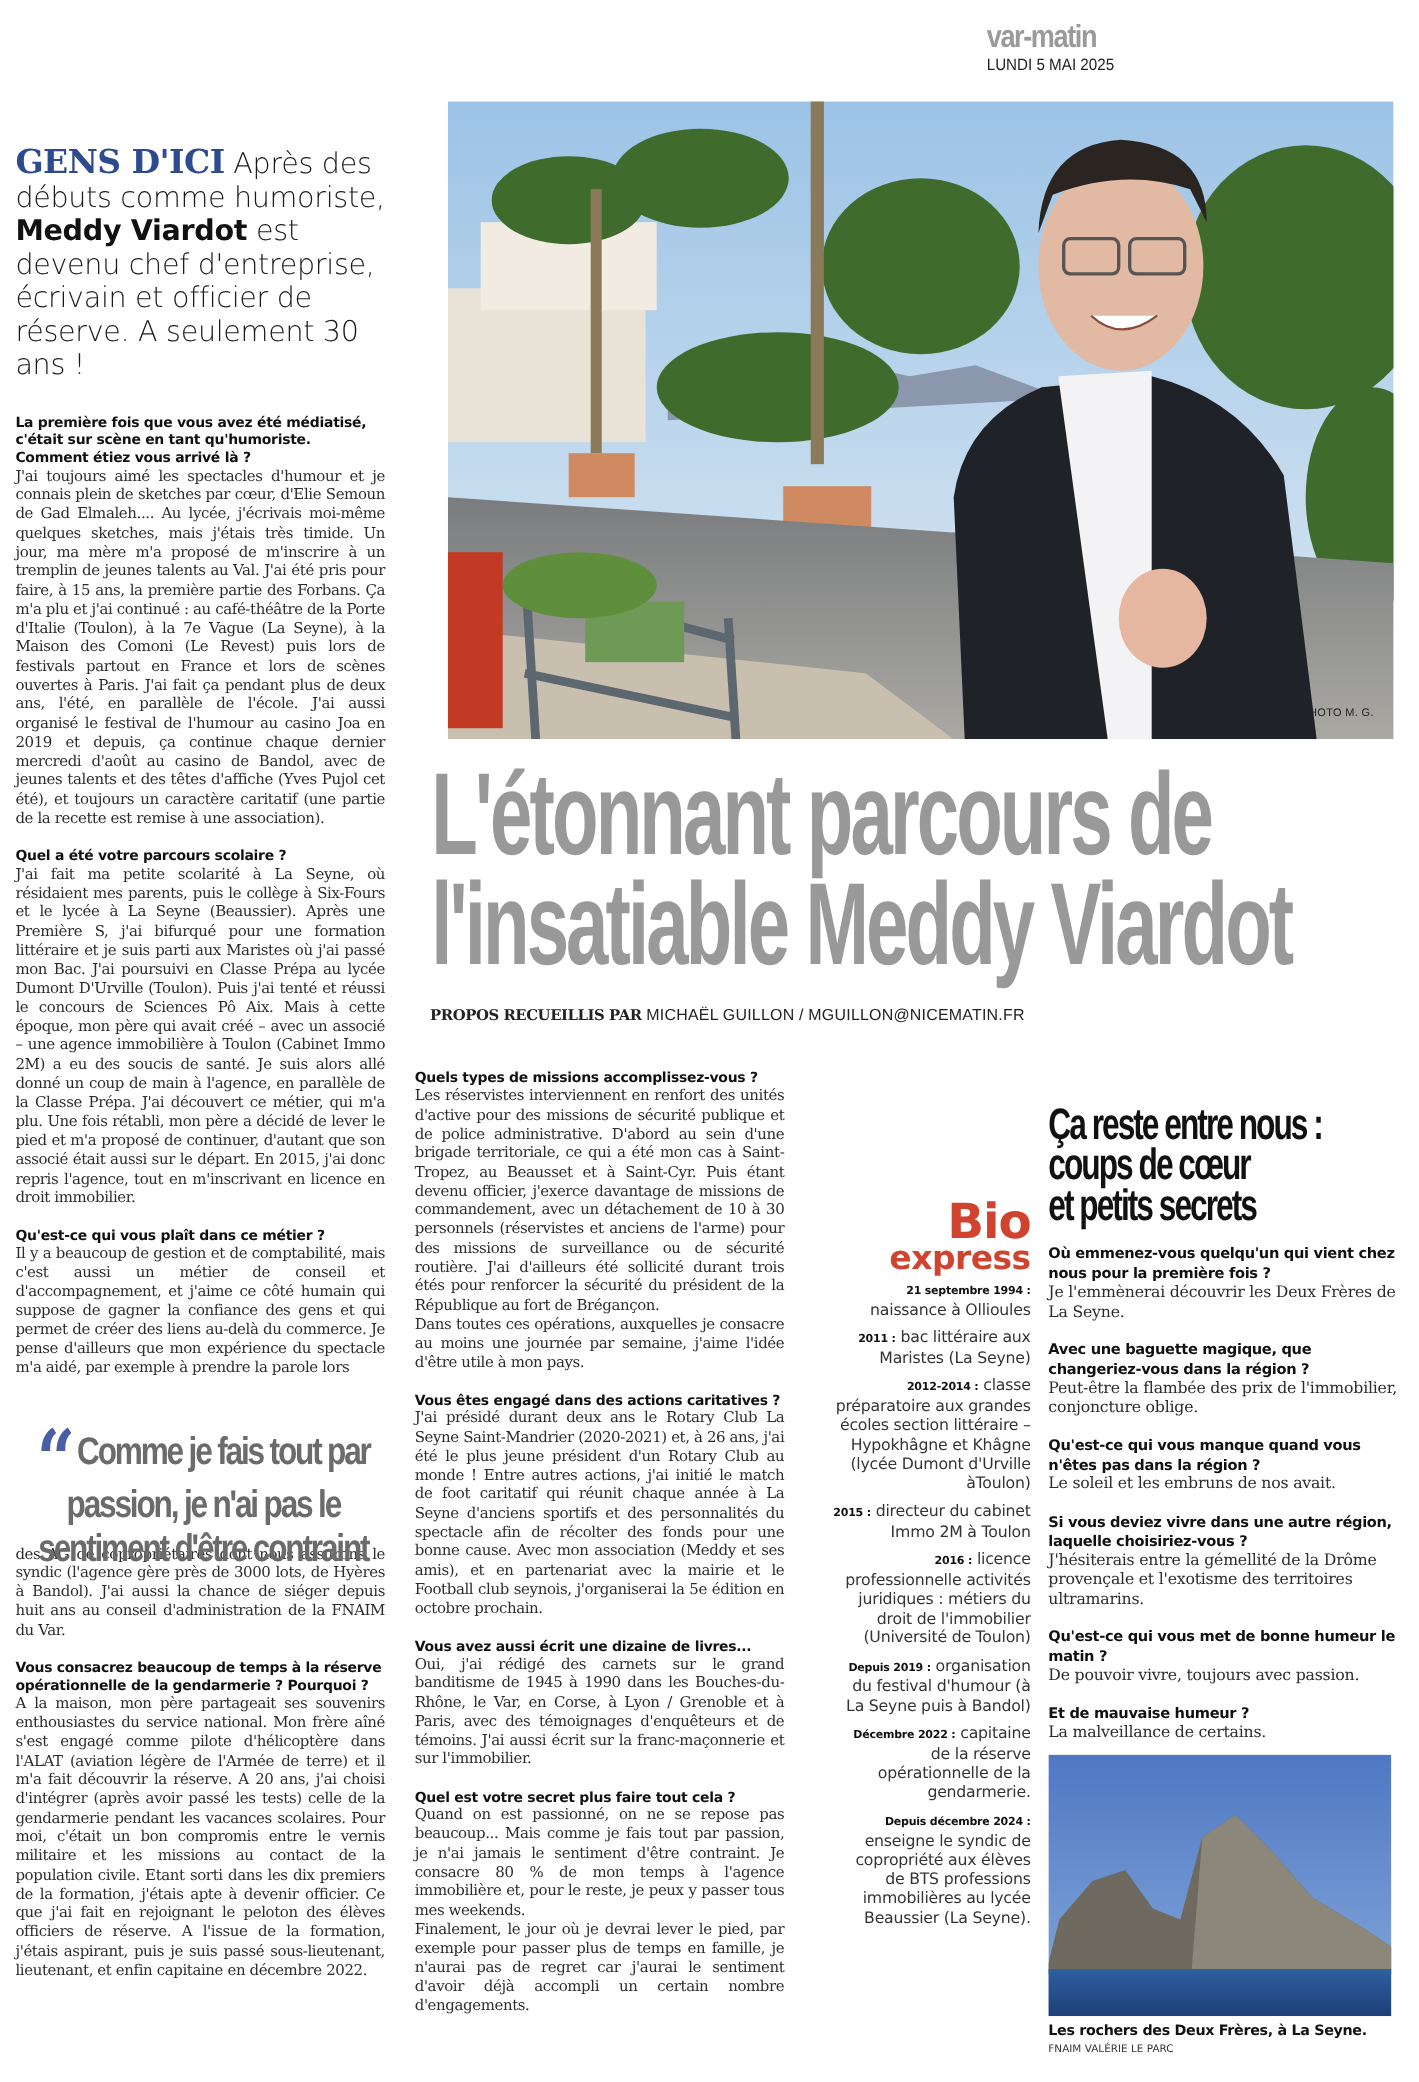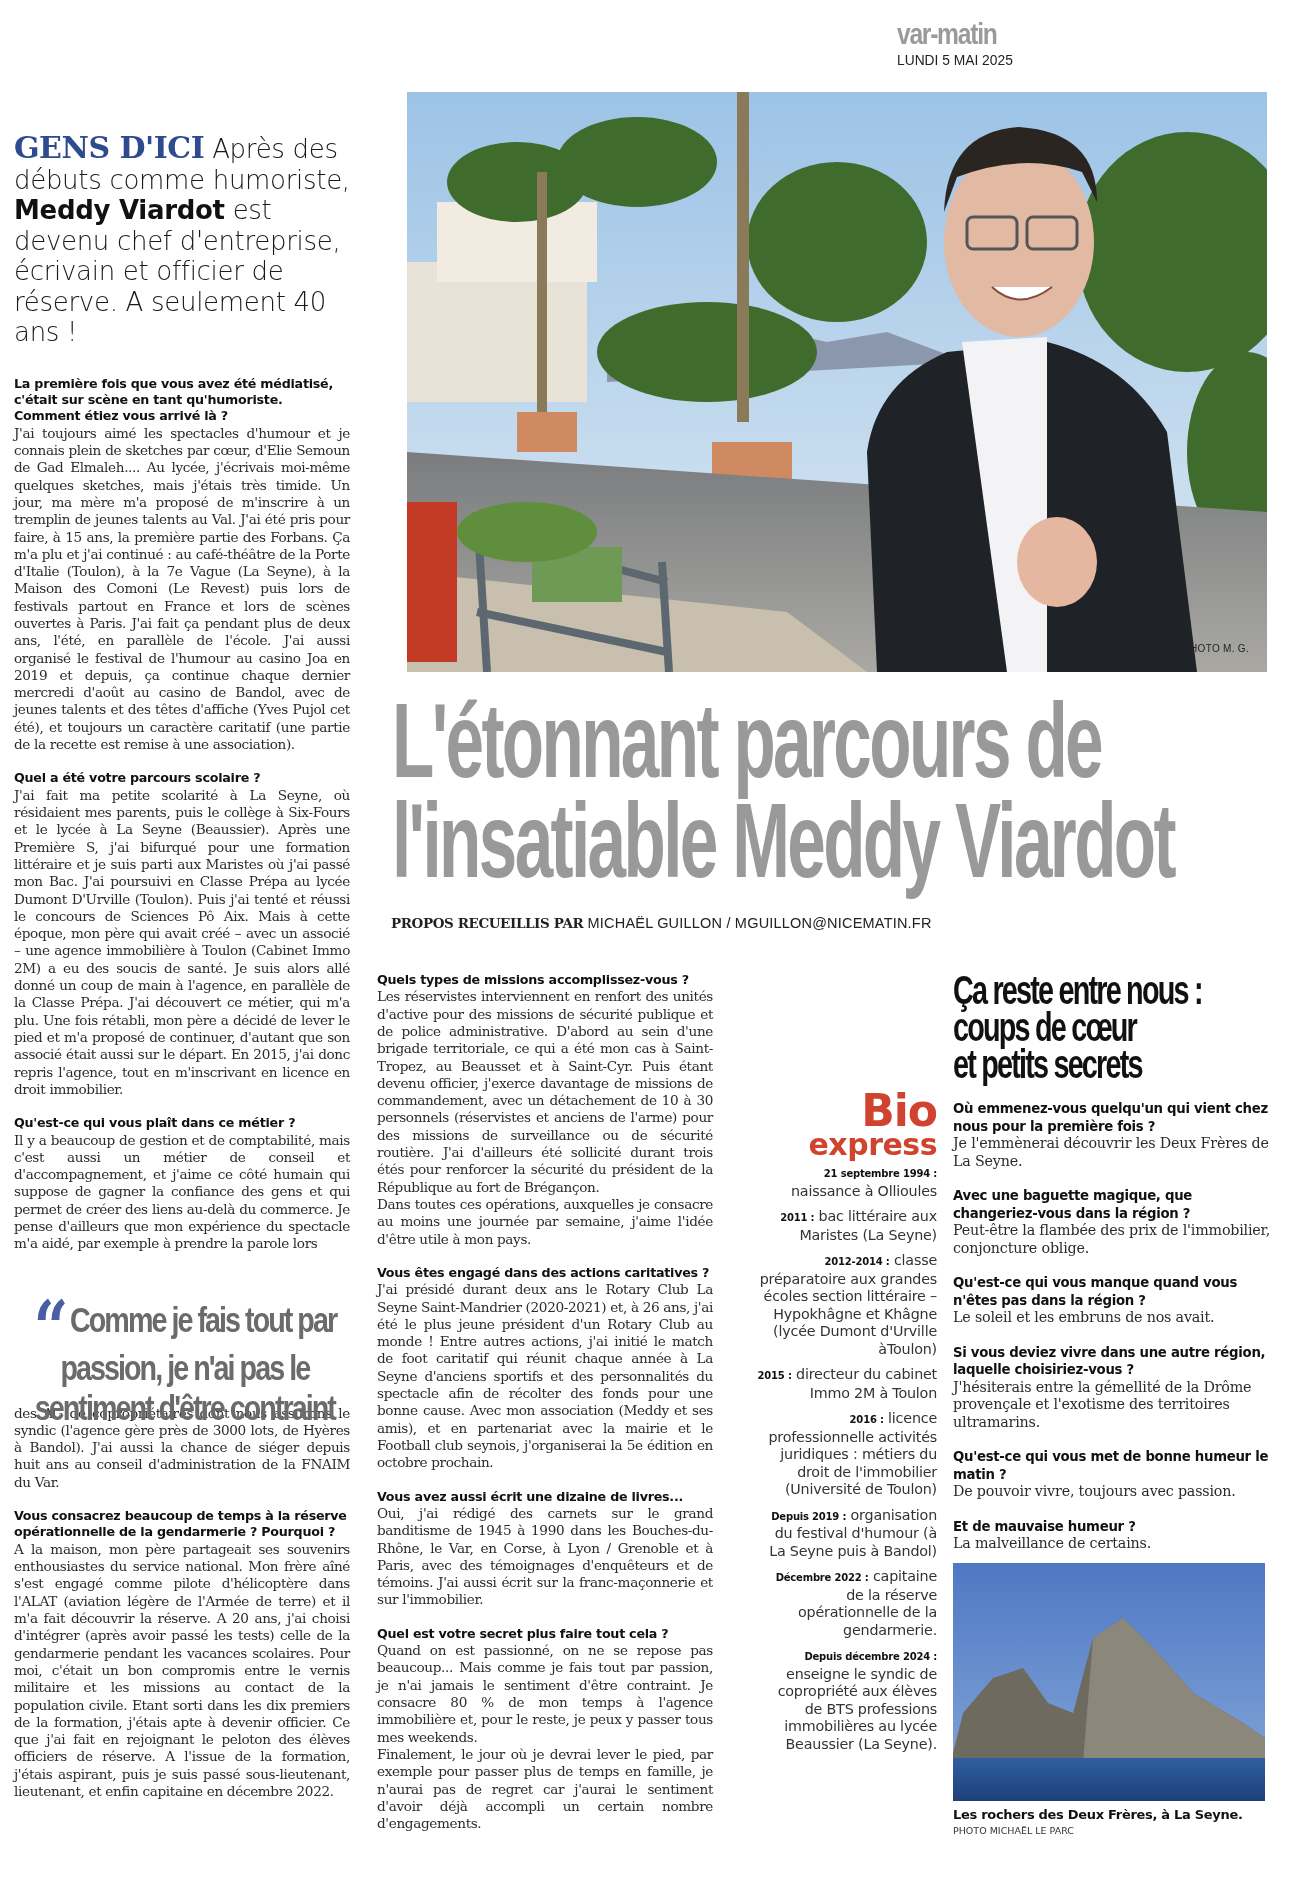"est devenu chef d'entreprise, écrivain" span { text: 40 -> 30 }
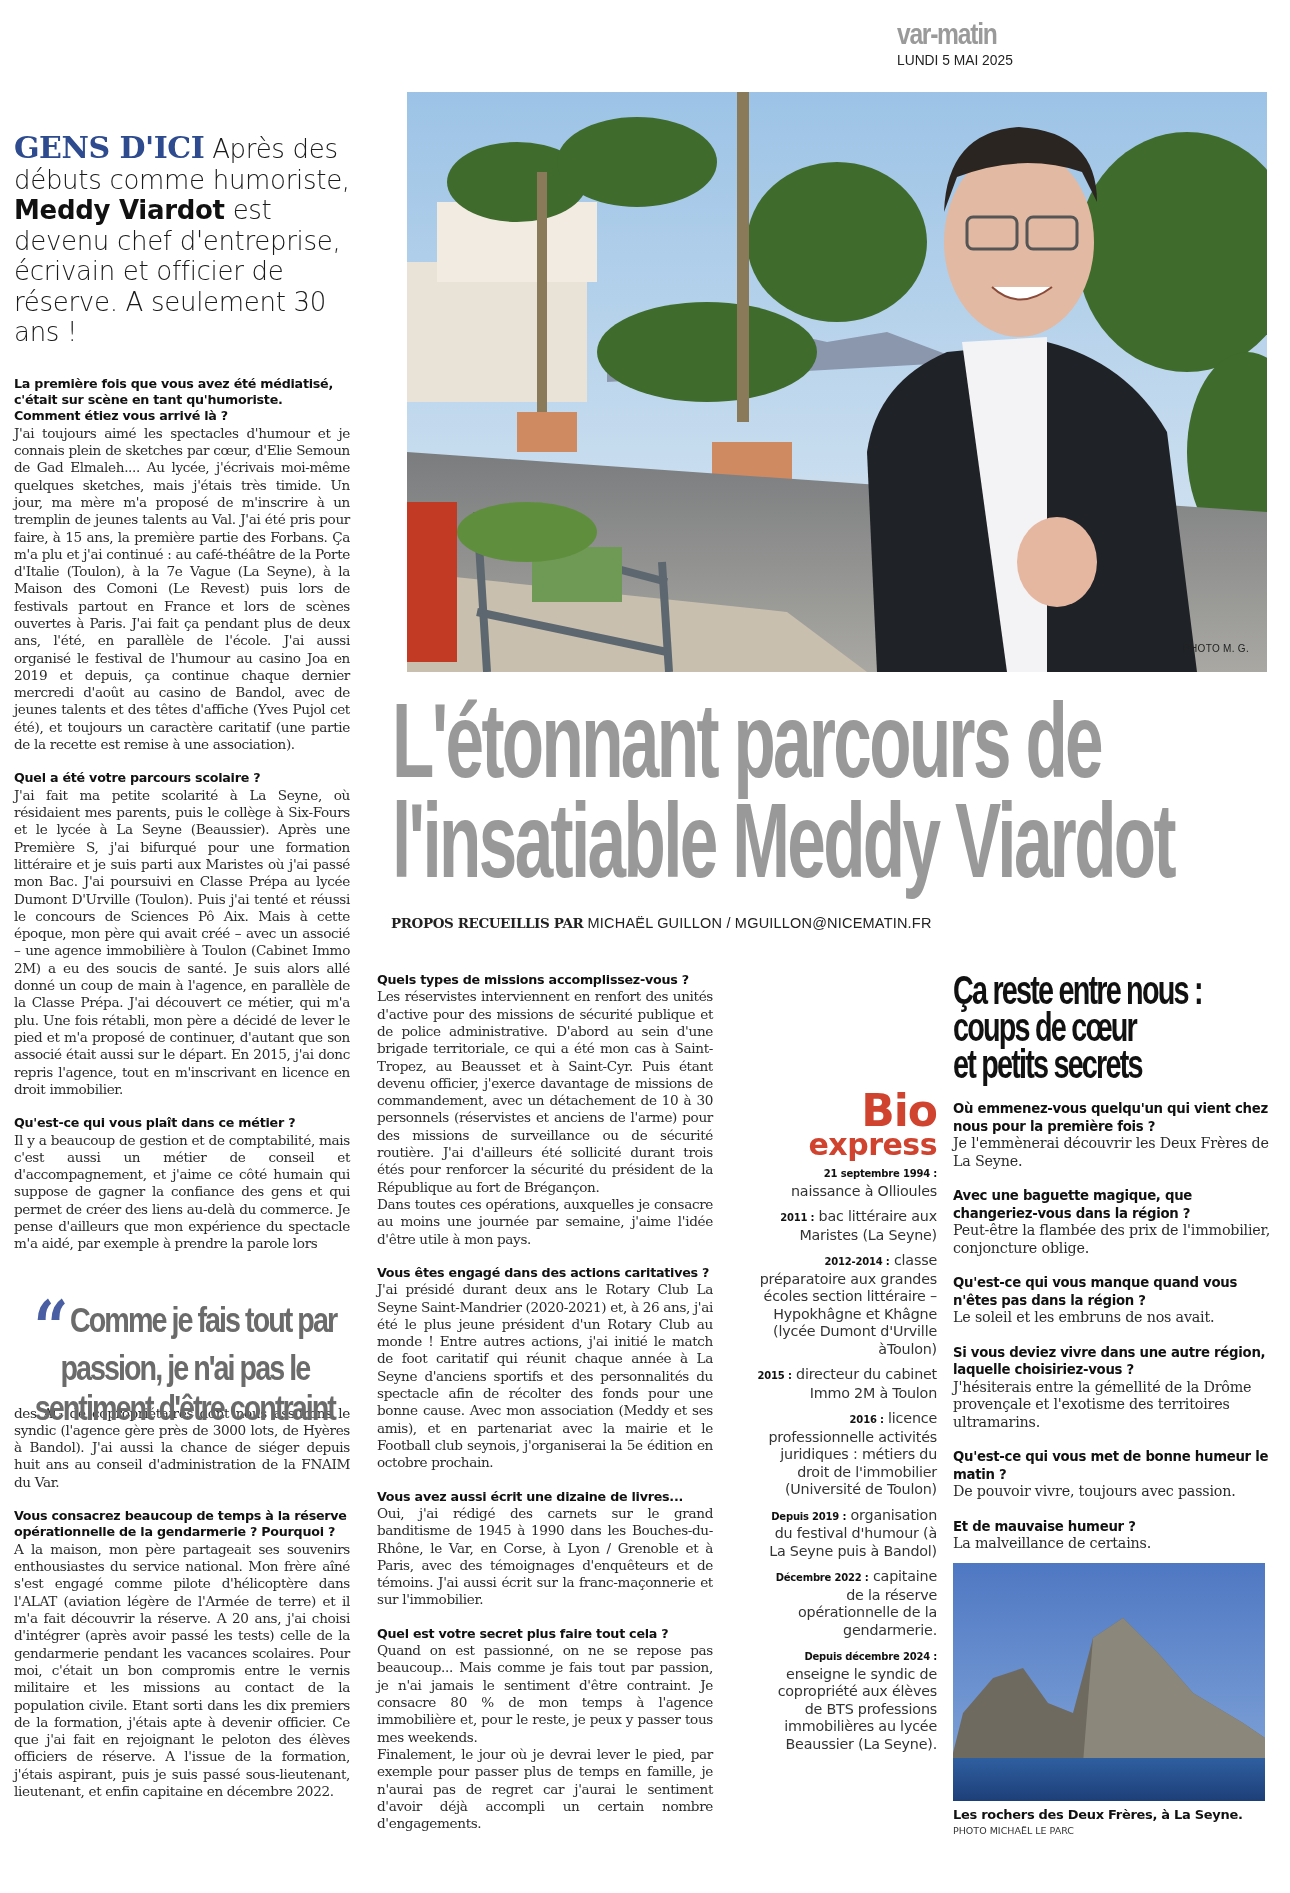"Ça reste entre nous :" .col-right { top: 972px -> 1004px }
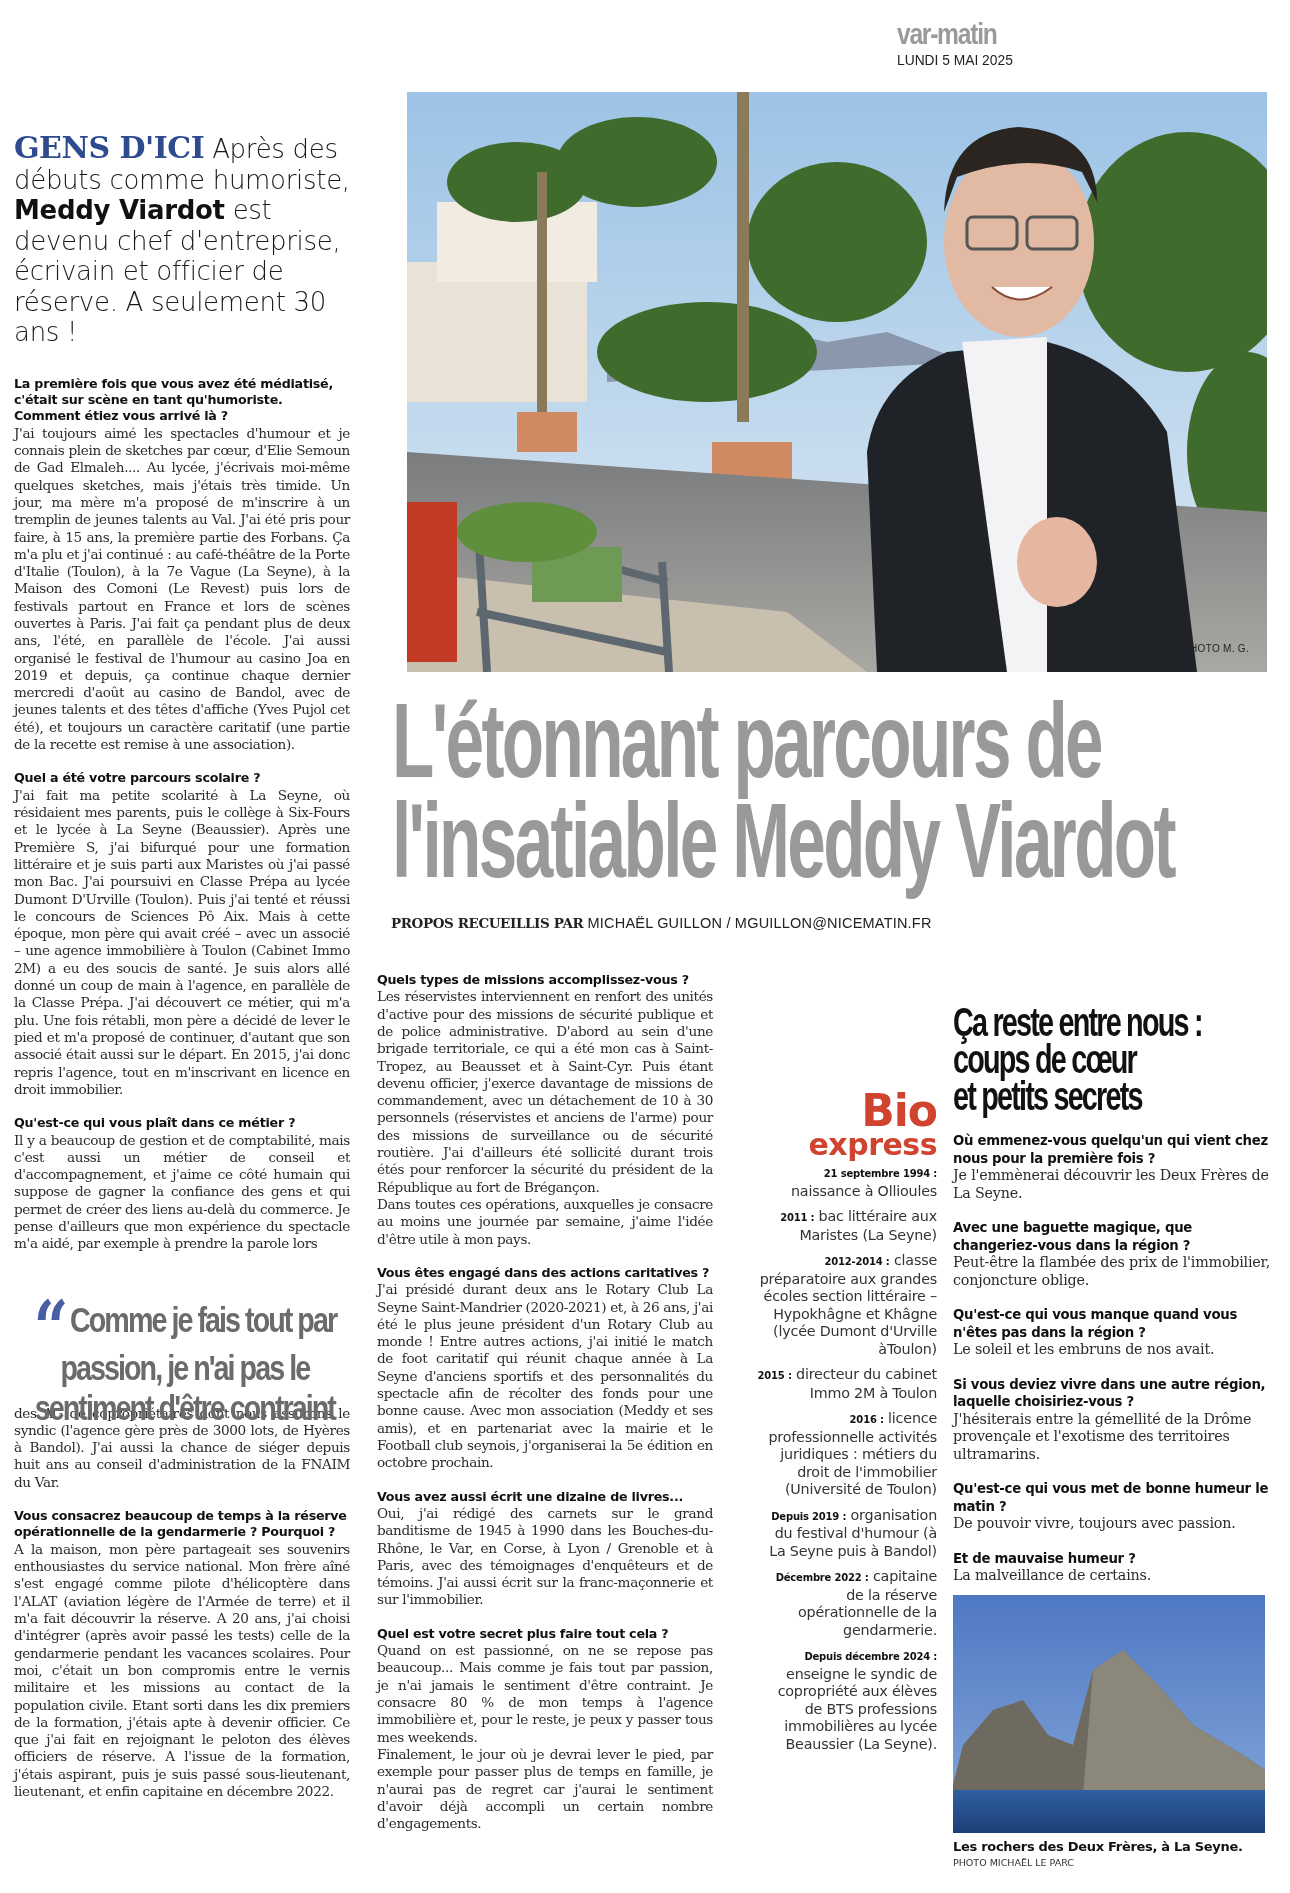"PHOTO MICHAËL LE PARC" div.caption-credit { text: PHOTO MICHAËL -> FNAIM VALÉRIE }
